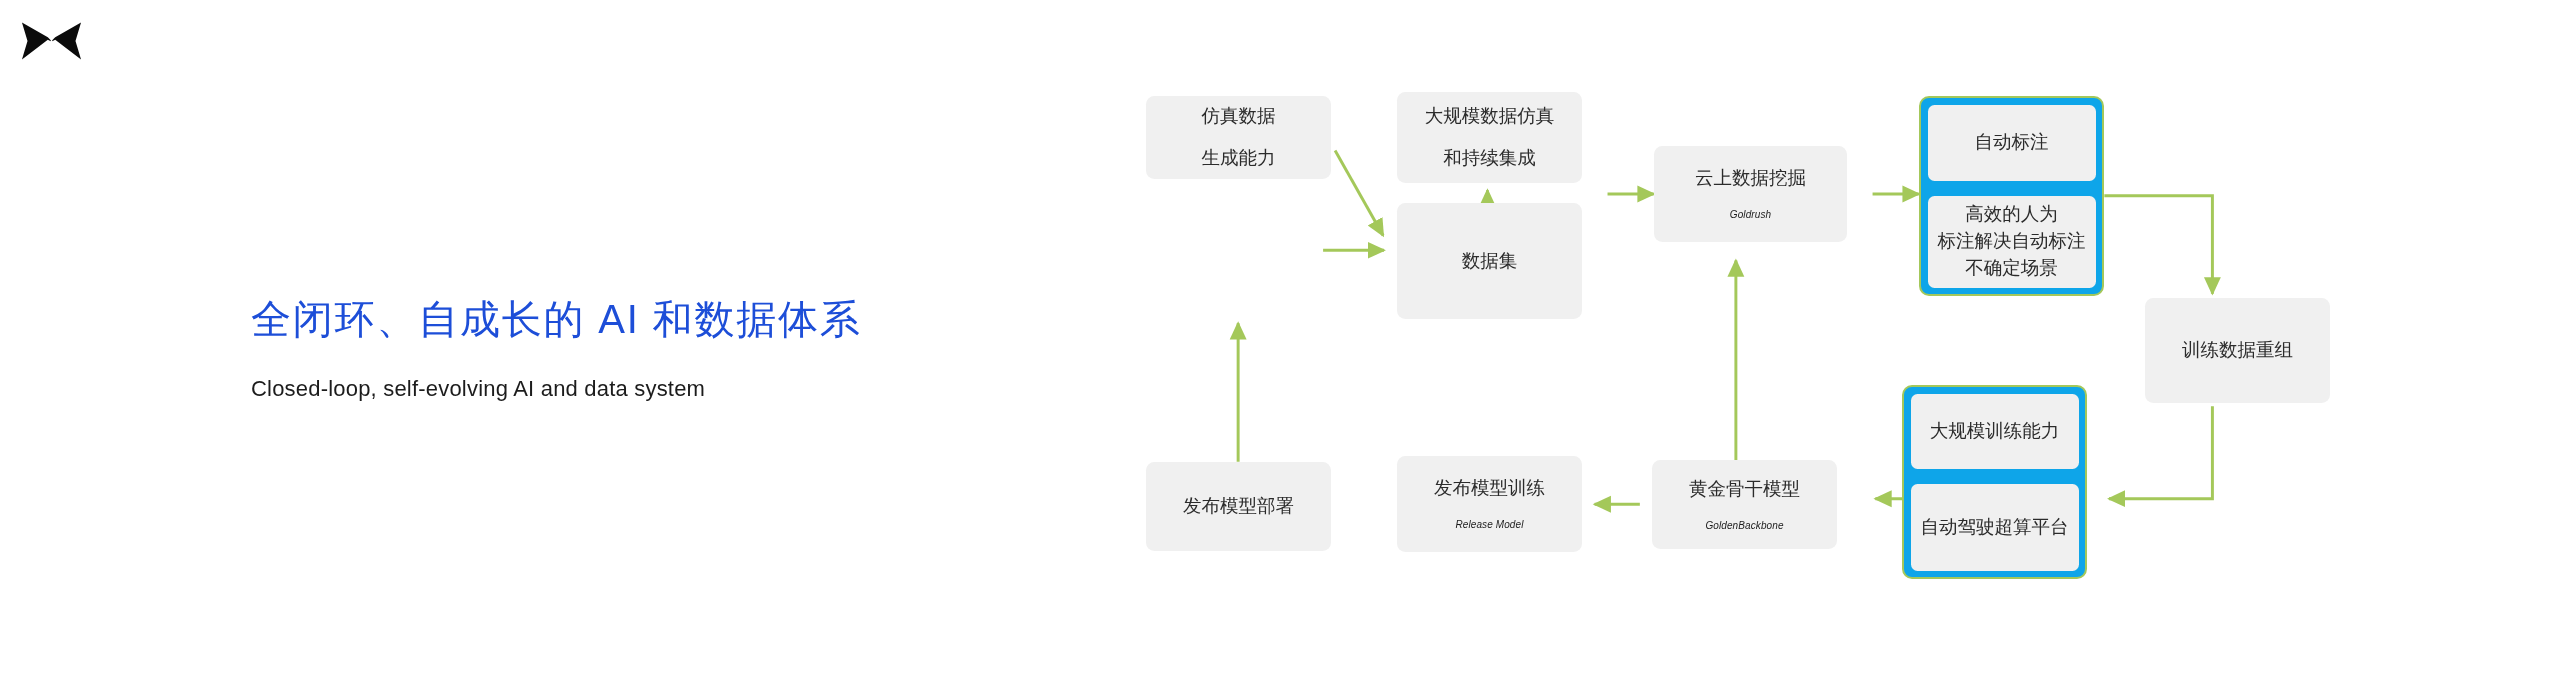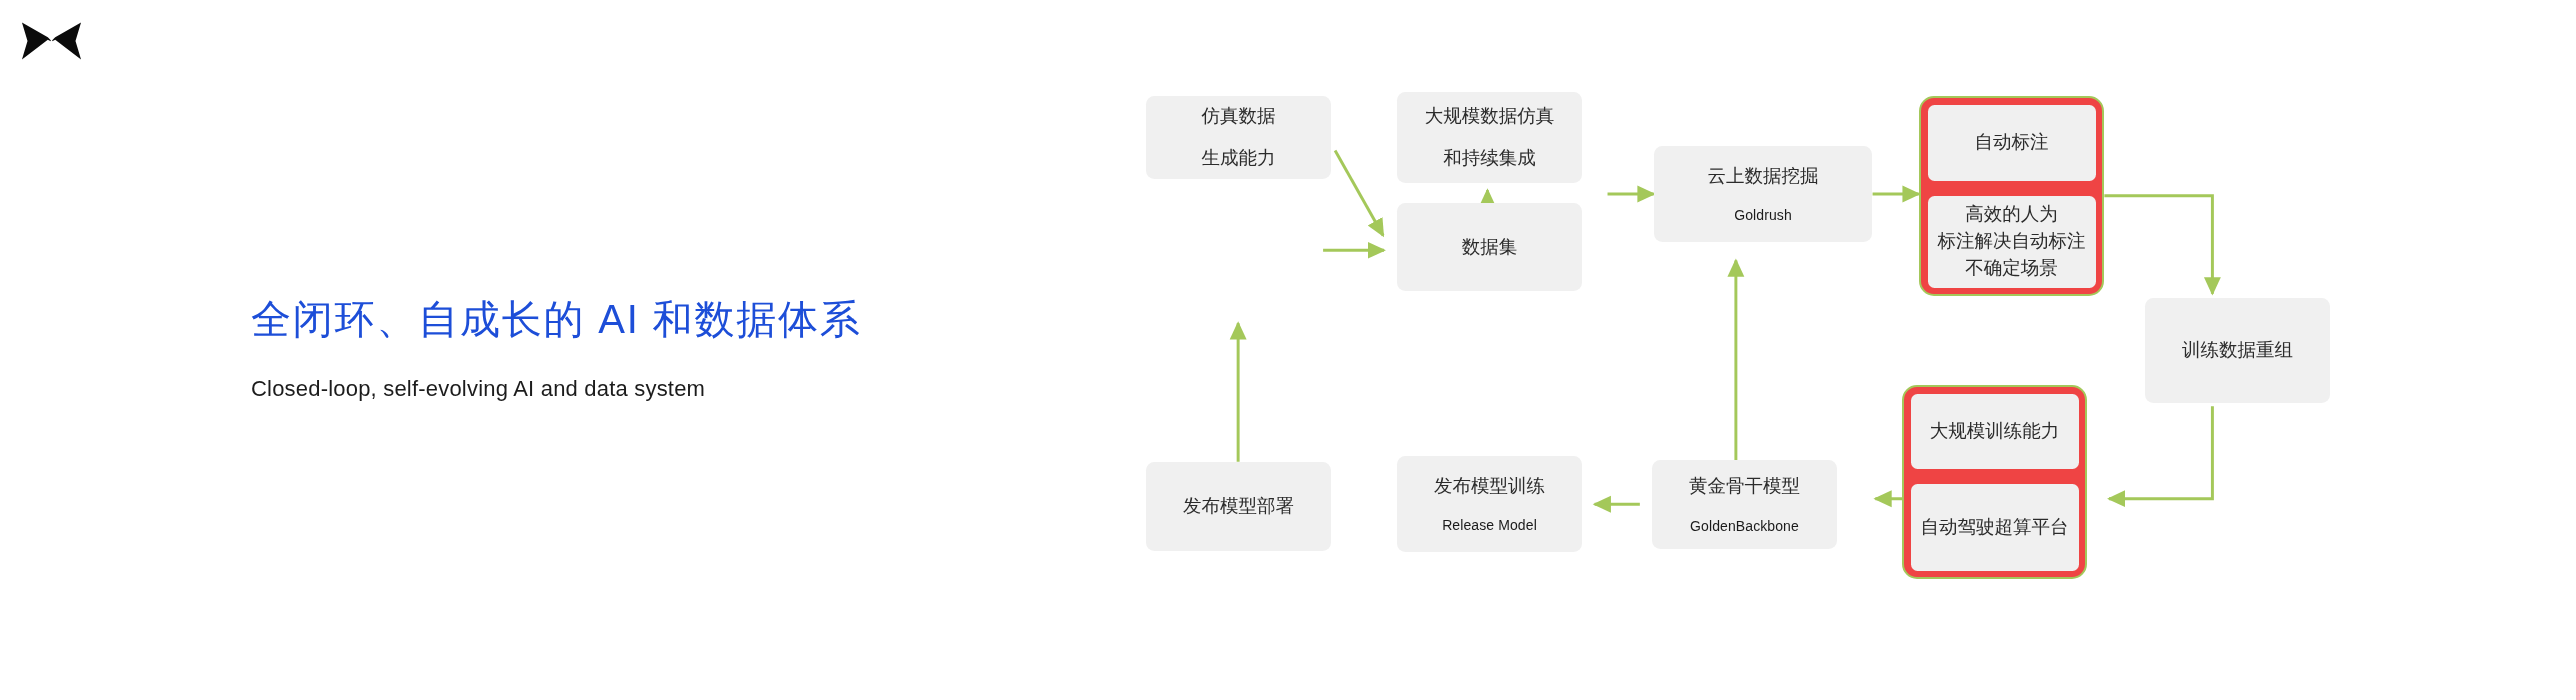"自动标注" .group-box { background: #ef4444 -> #0ea5e9; border-radius: 15px -> 10px }
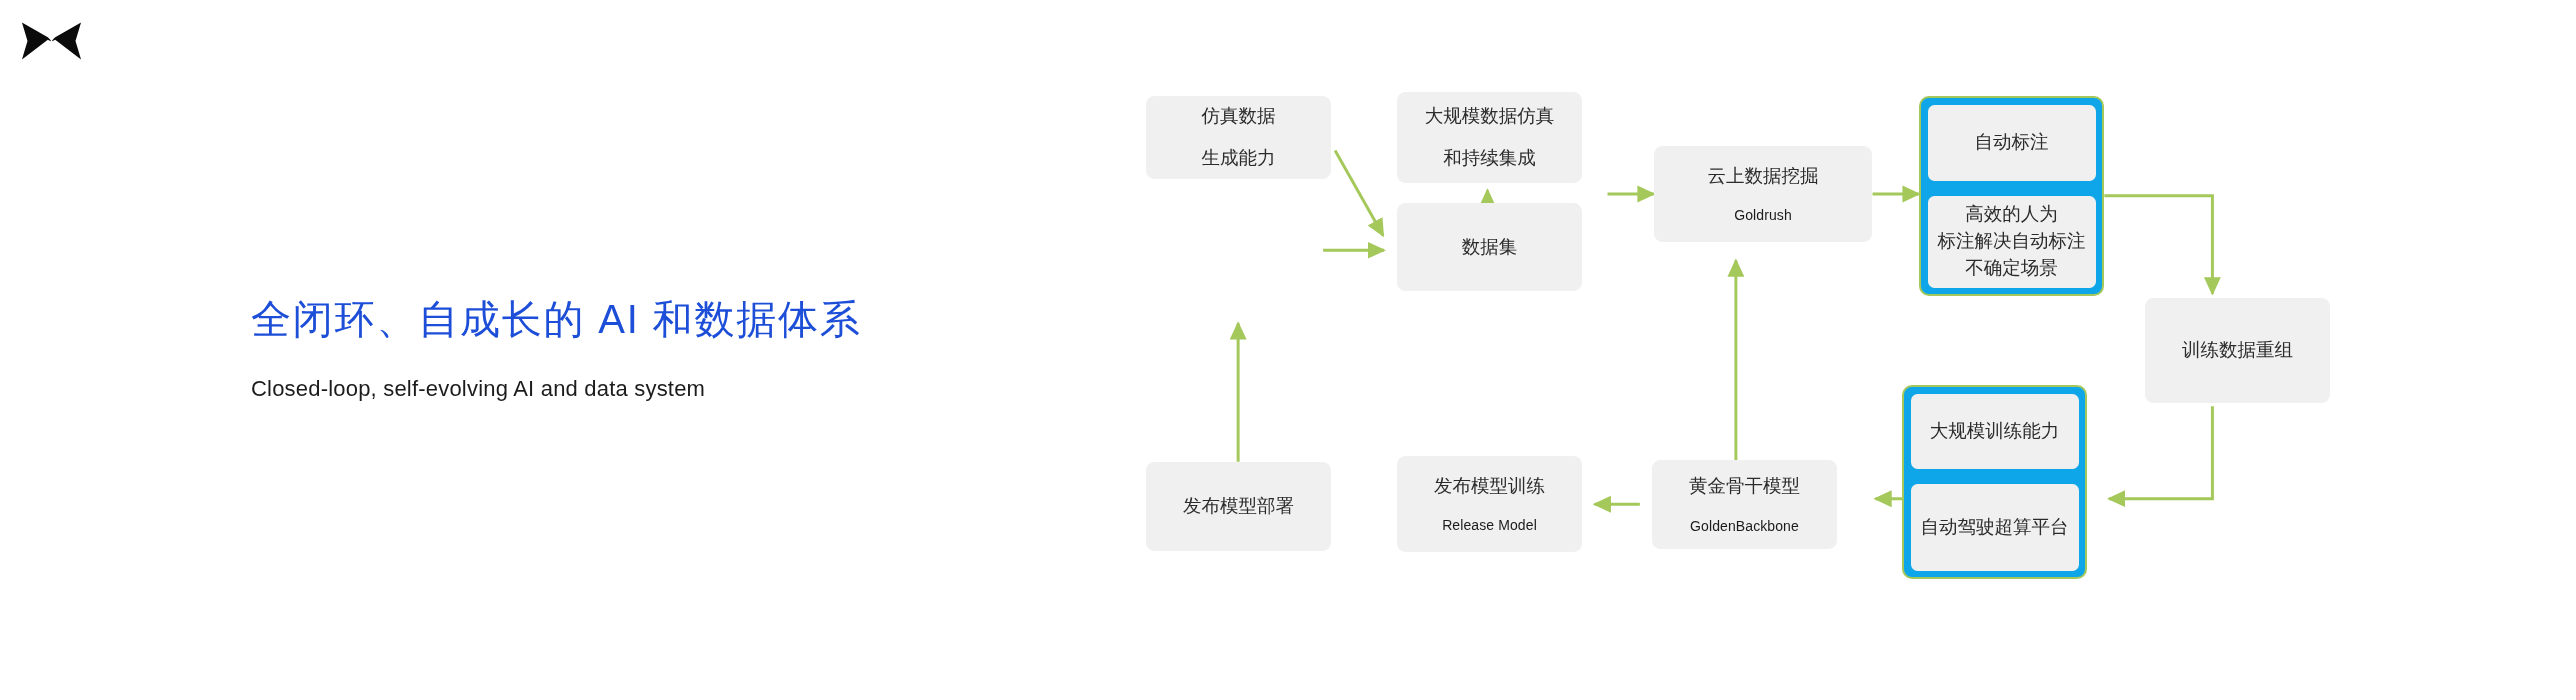"云上数据挖掘" div.node { width: 218px -> 193px }
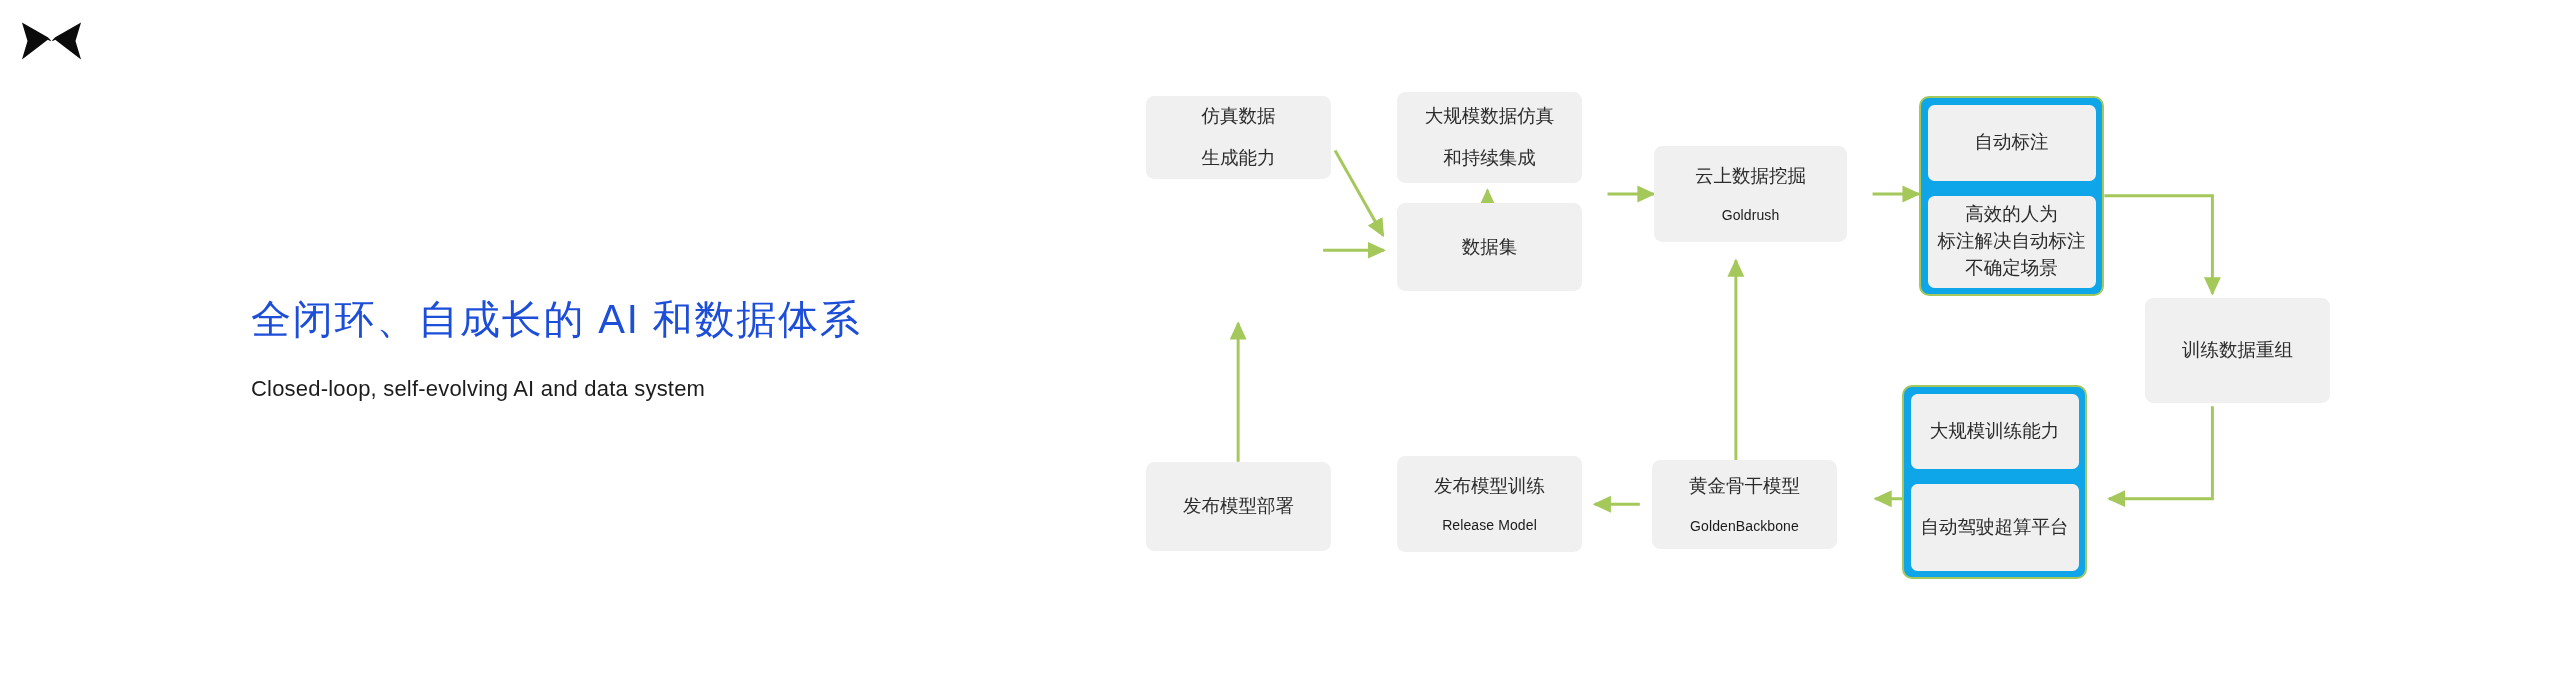"Goldrush" .node .en { font-size: 14px -> 10px; font-style: none -> italic }
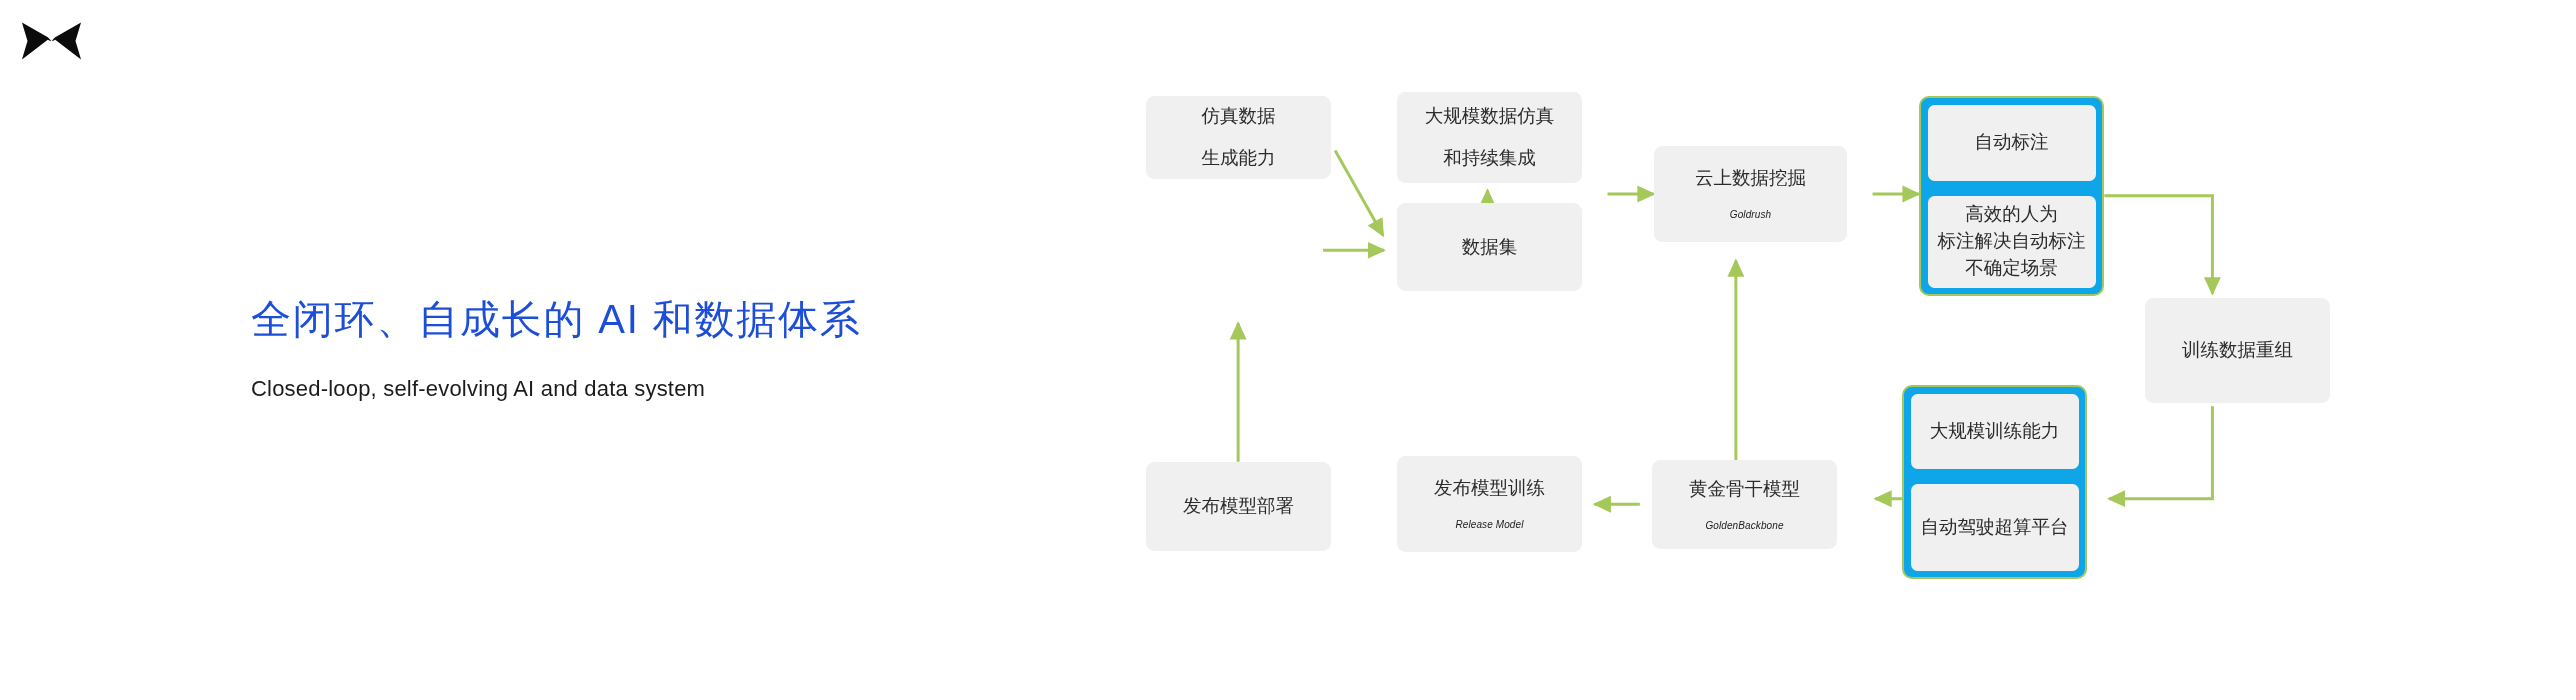"数据集" div.node { height: 88px -> 116px }
